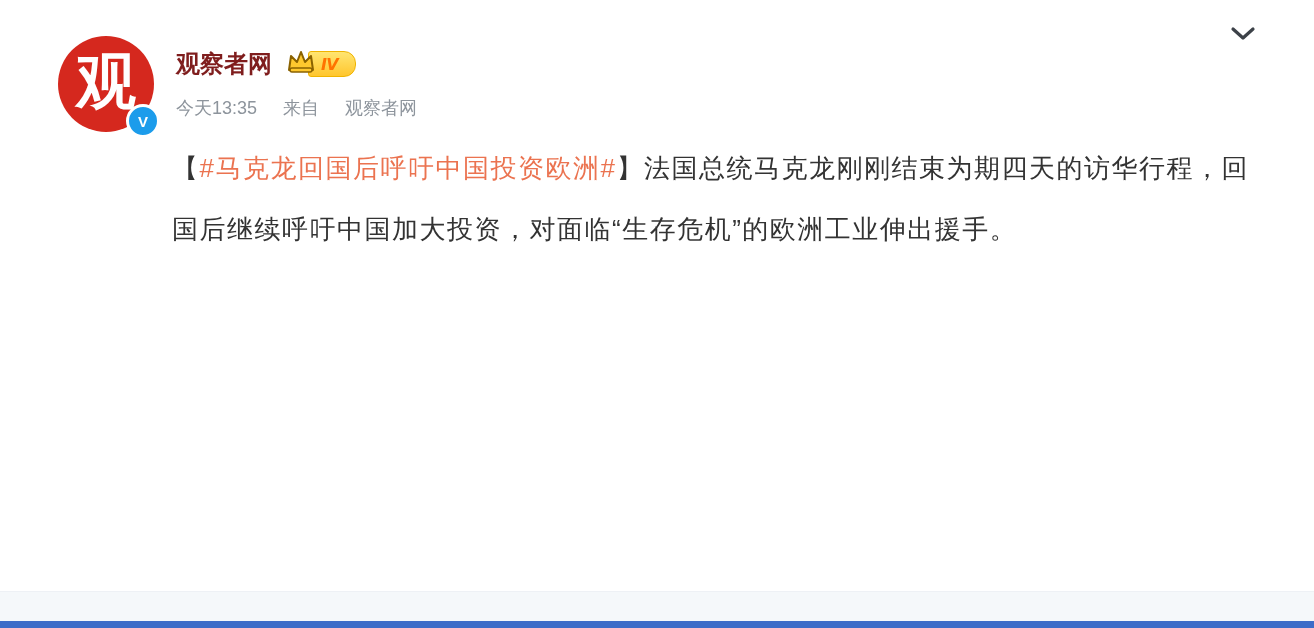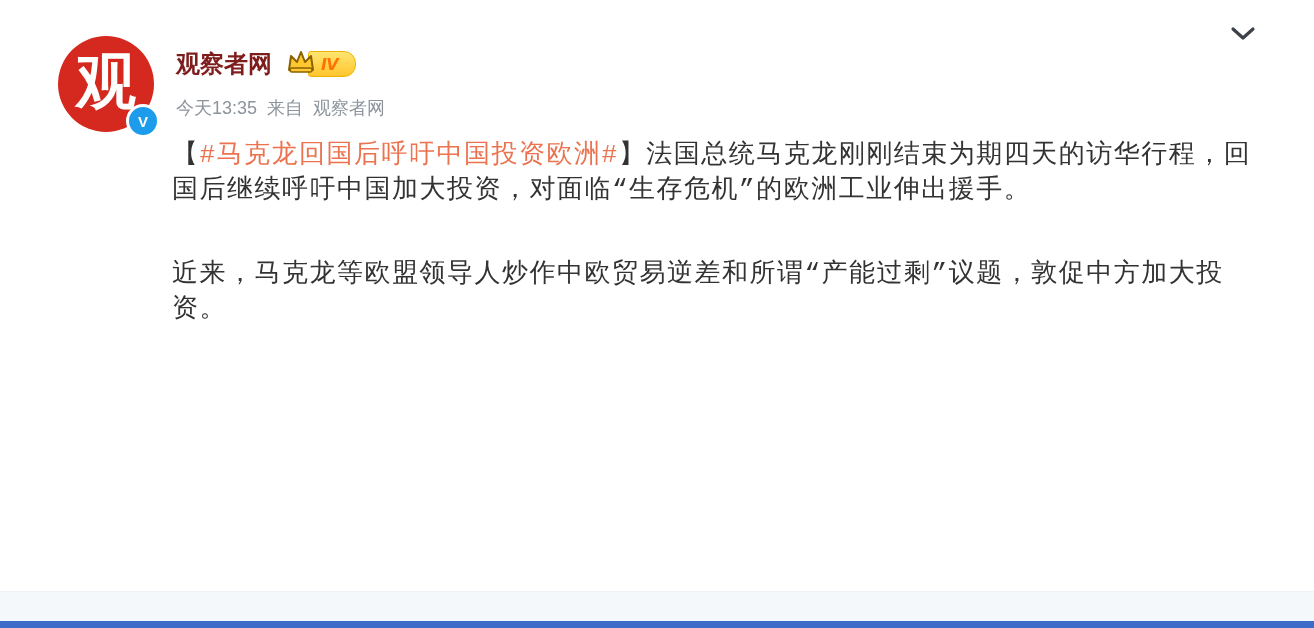"今天13:35" .meta { gap: 10px -> 26px }
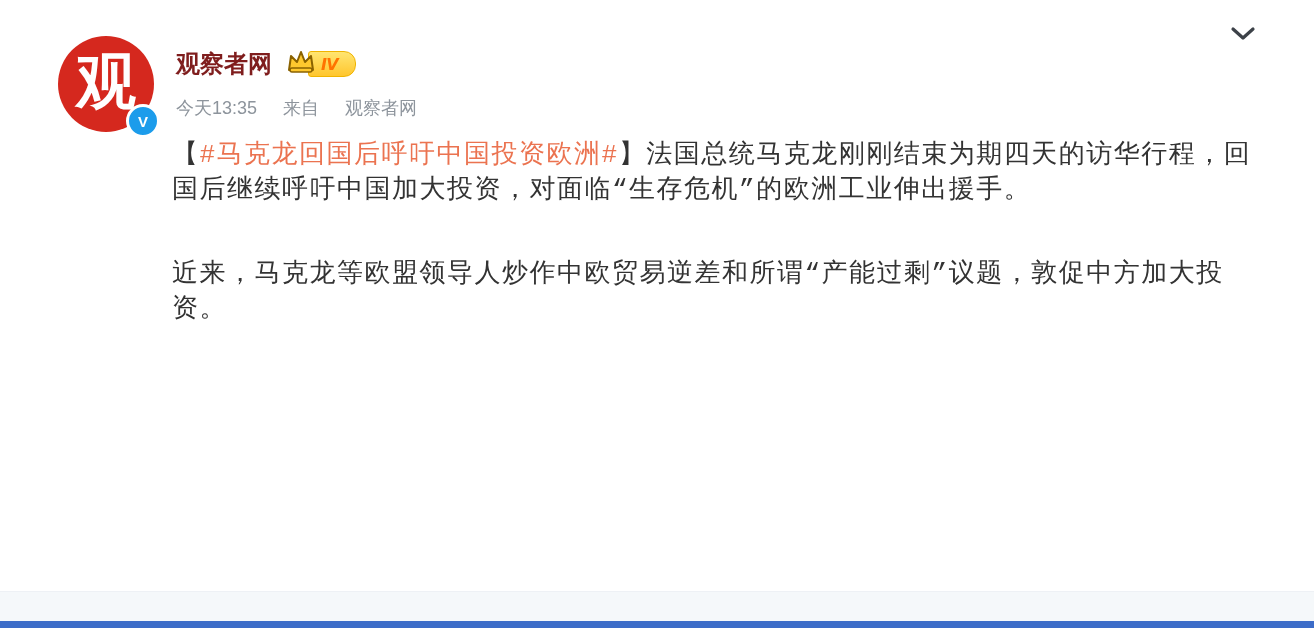"【#马克龙回国后呼吁中国投资欧洲#】法国总统马克龙刚刚结束为期四天的访华行程，回" .content { font-family: Liberation Mono, monospace -> none; line-height: 35px -> 61px }
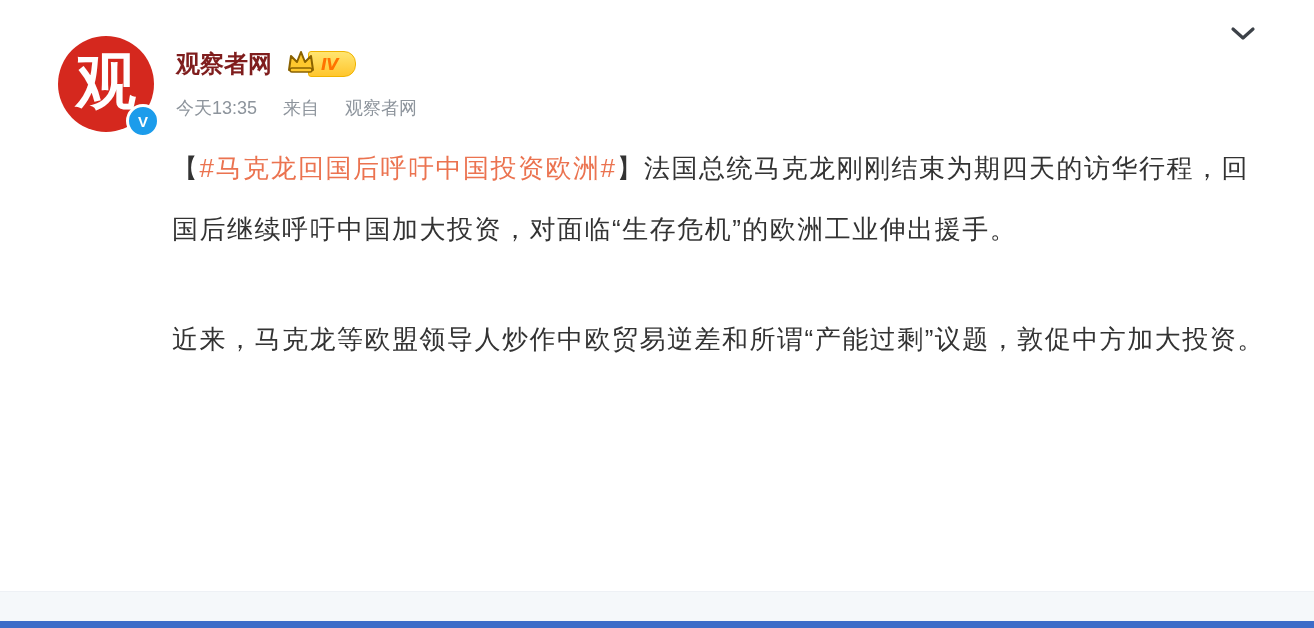"近来，马克龙等欧盟领导人炒作中欧贸易逆差和所谓“产能过剩”议题，敦促中方加大投资" p { html: <p><span>近来，马克龙等欧盟领导人炒作中欧贸易逆差和所谓“产能过剩”议题，敦促中方加大投资。</span></p> -> none }
